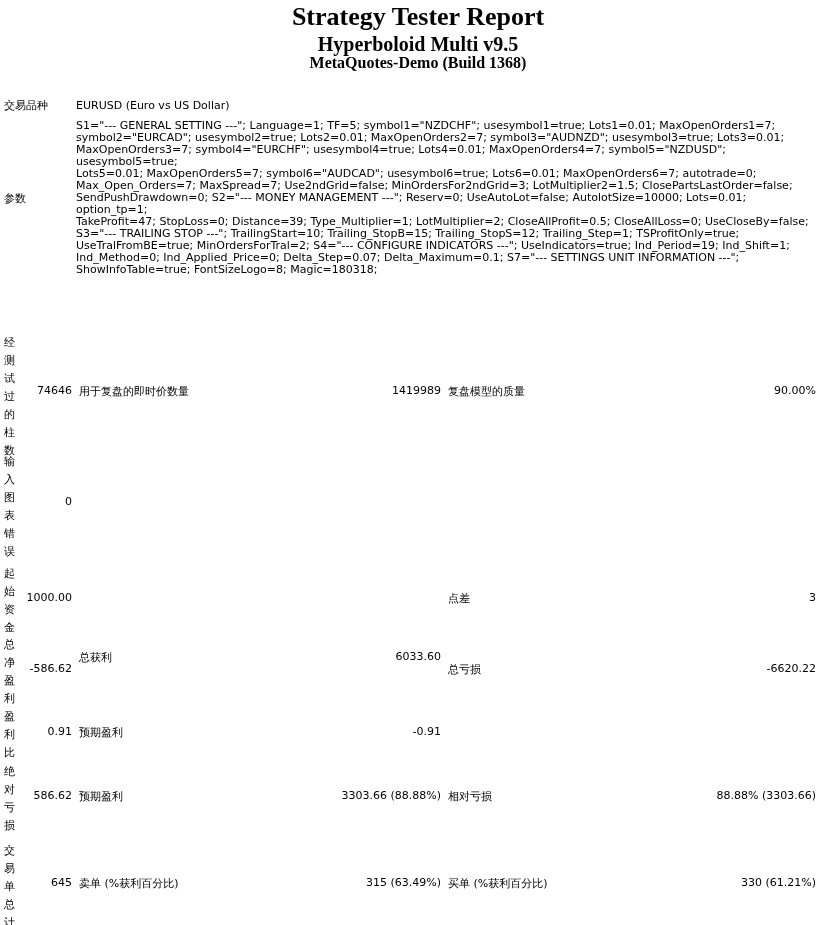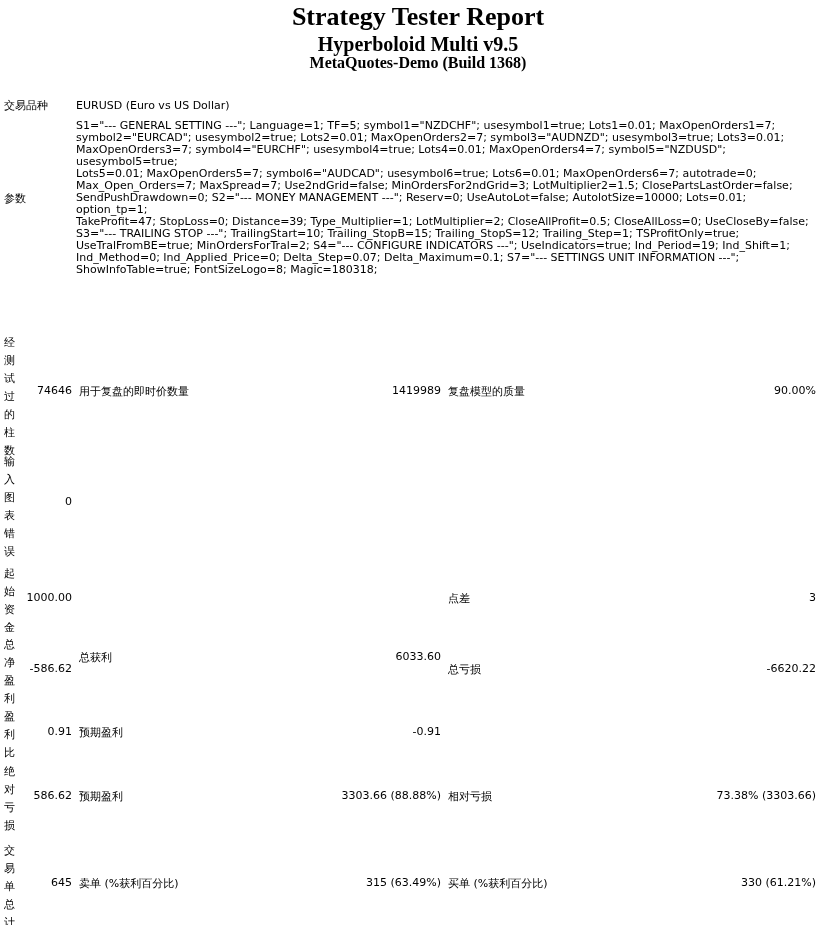"73.38% (3303.66)" div.n3 { text: 73.38% -> 88.88% }
